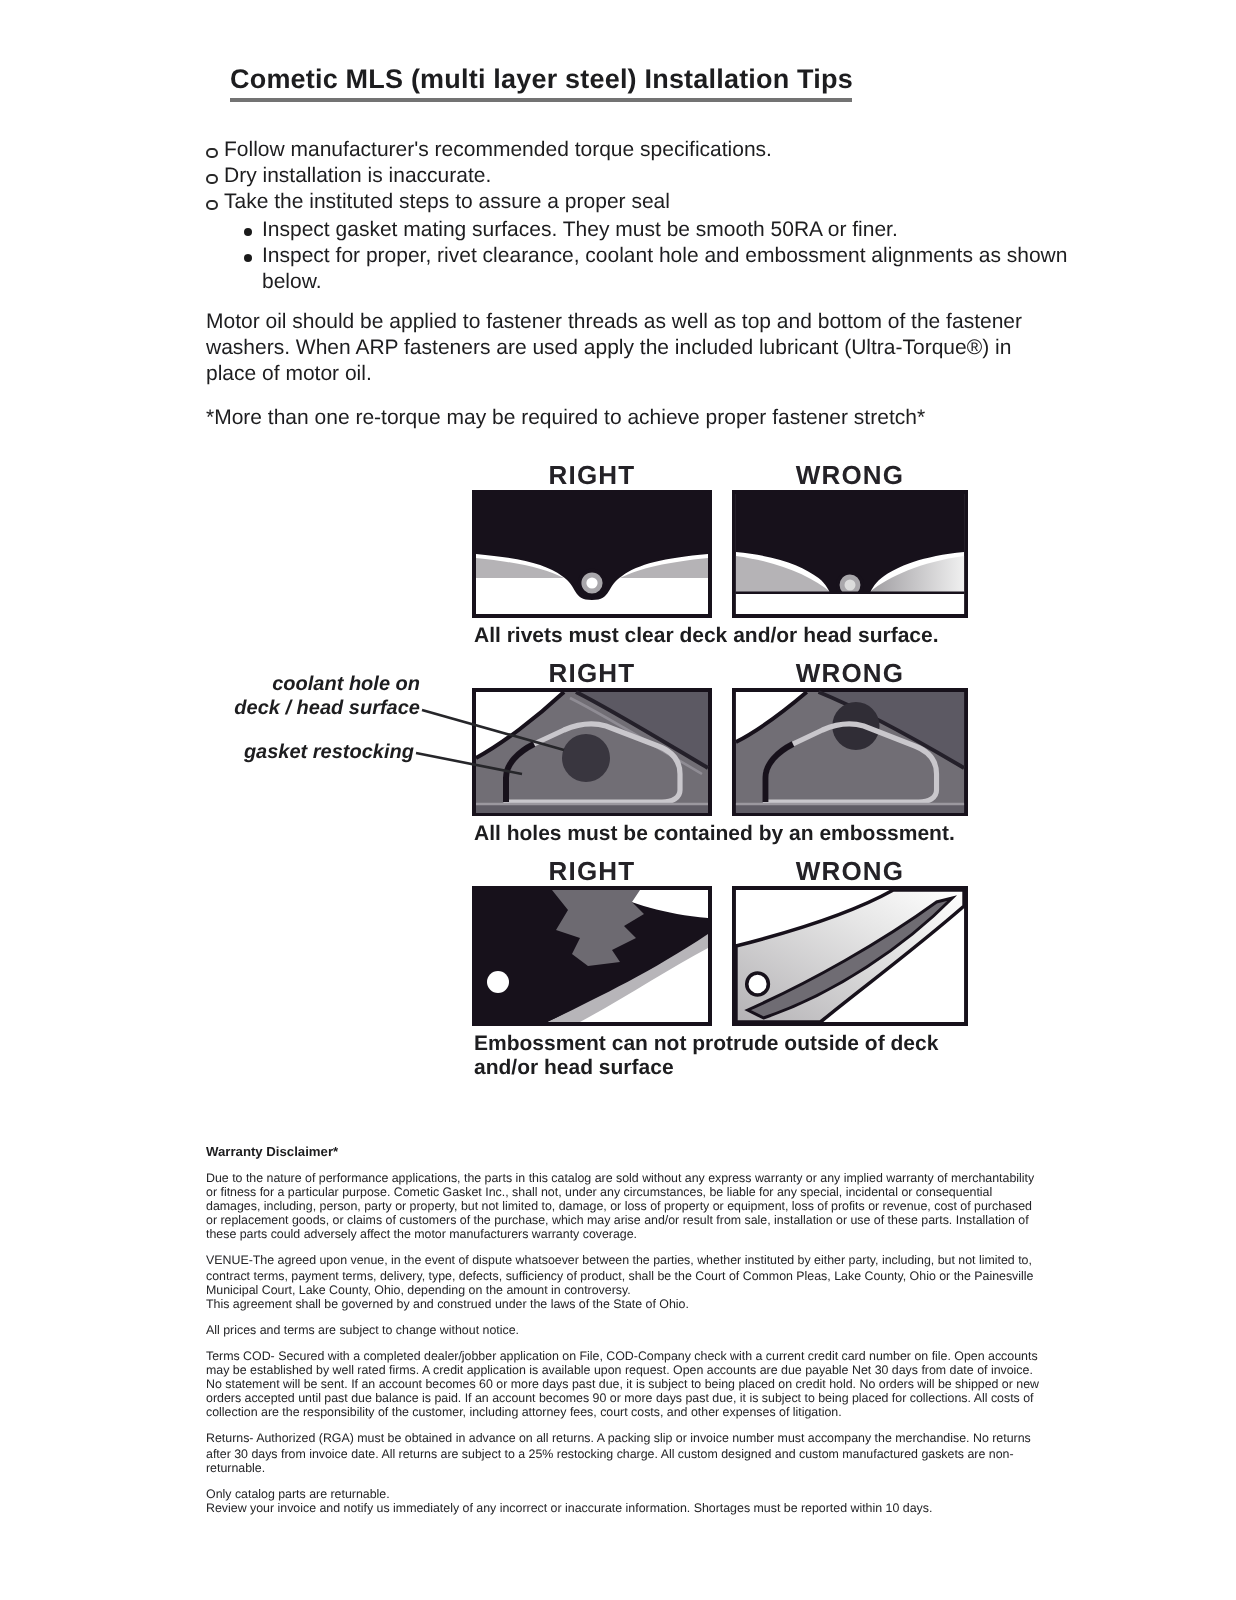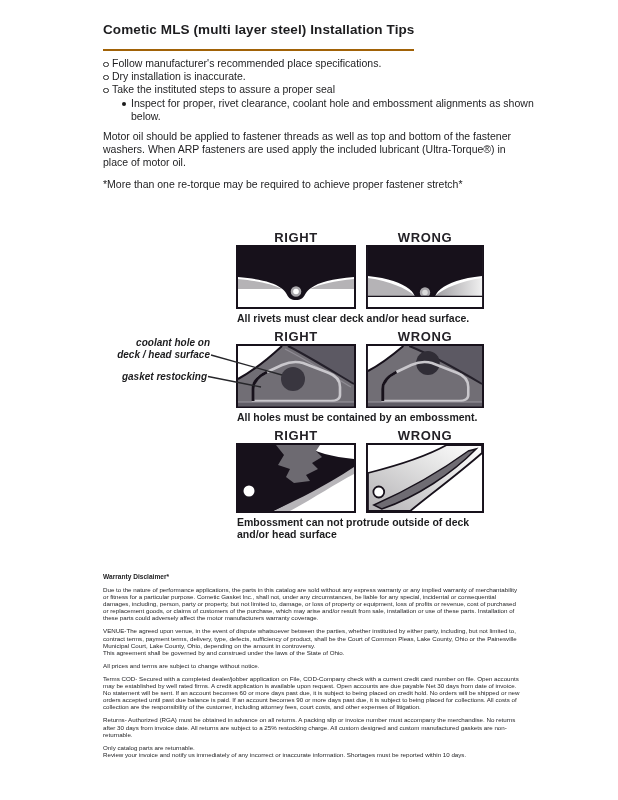"Cometic MLS (multi layer steel)" .page-title { border-bottom: 2px solid #a16207 -> 2px solid #737373; margin: 0 -> 12px; padding-bottom: 12px -> 2px }
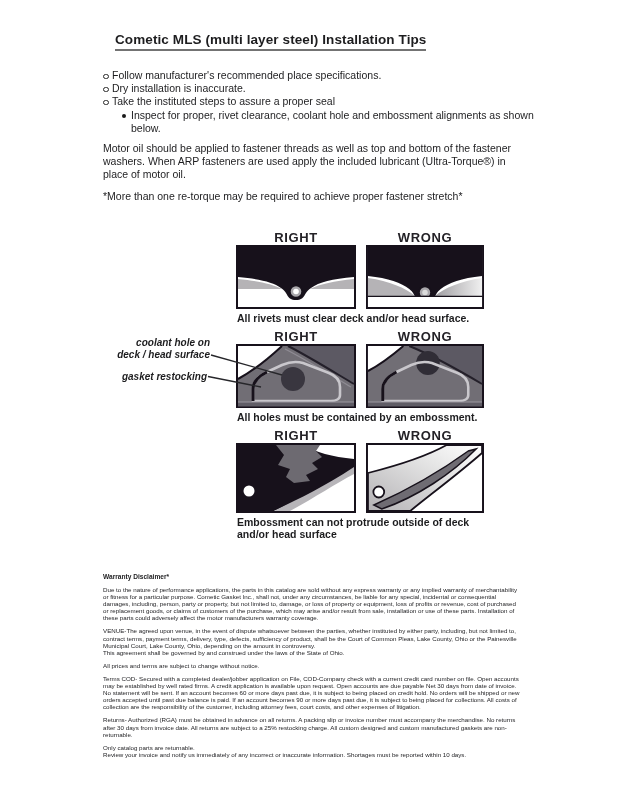"Follow manufacturer's recommended place" div.tip { text: place -> torque }
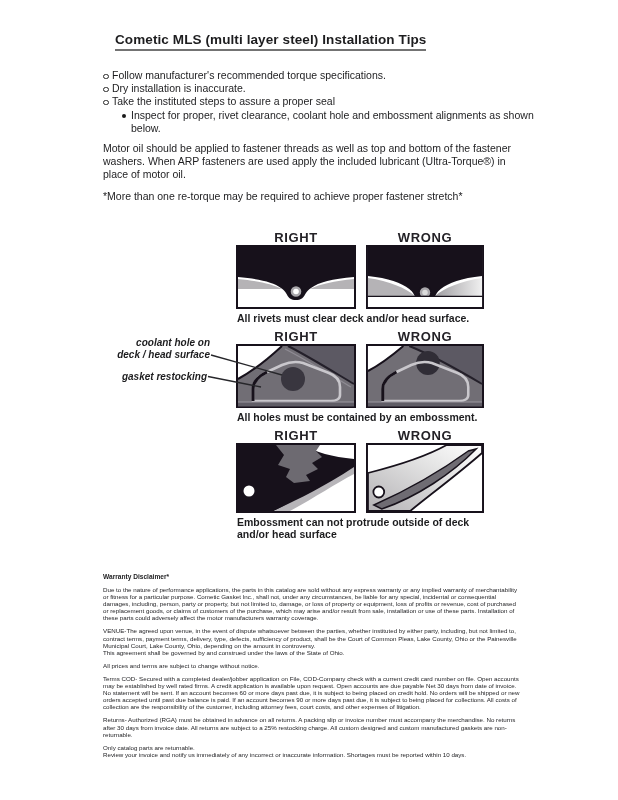"Inspect gasket mating surfaces. They" div.tip-sub { html: none -> <div>Inspect gasket mating surfaces. They must be smooth 50RA or finer.</div> }
